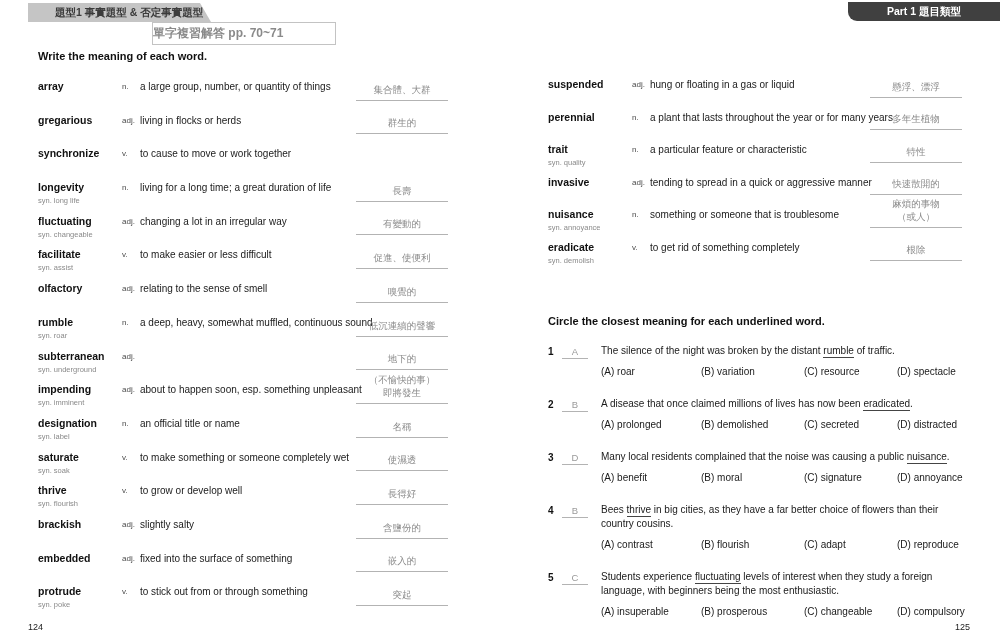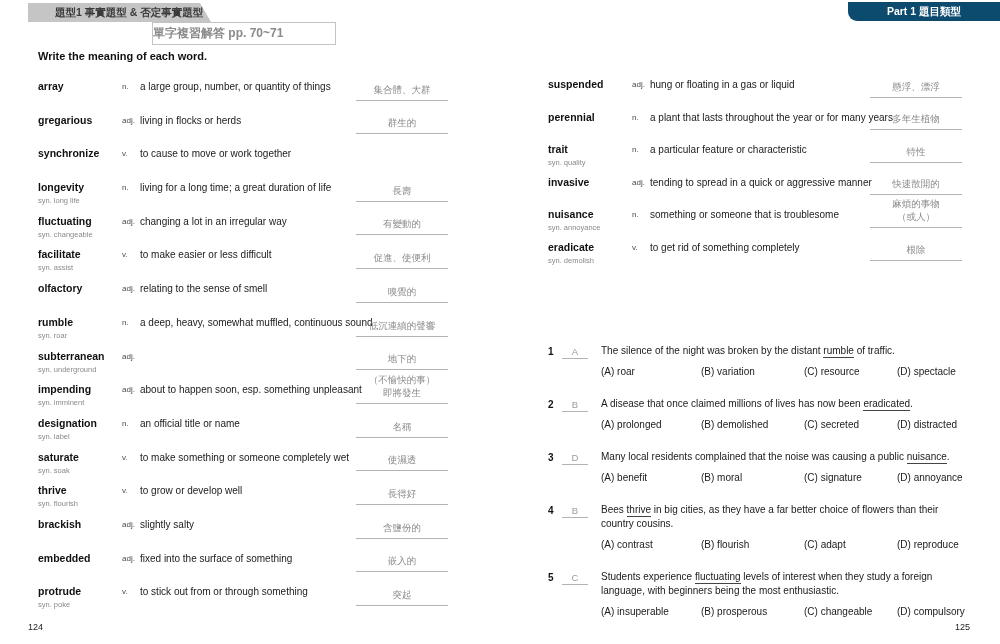"Part 1 題目類型" .tab-right { background: #0c4a6e -> #404040 }
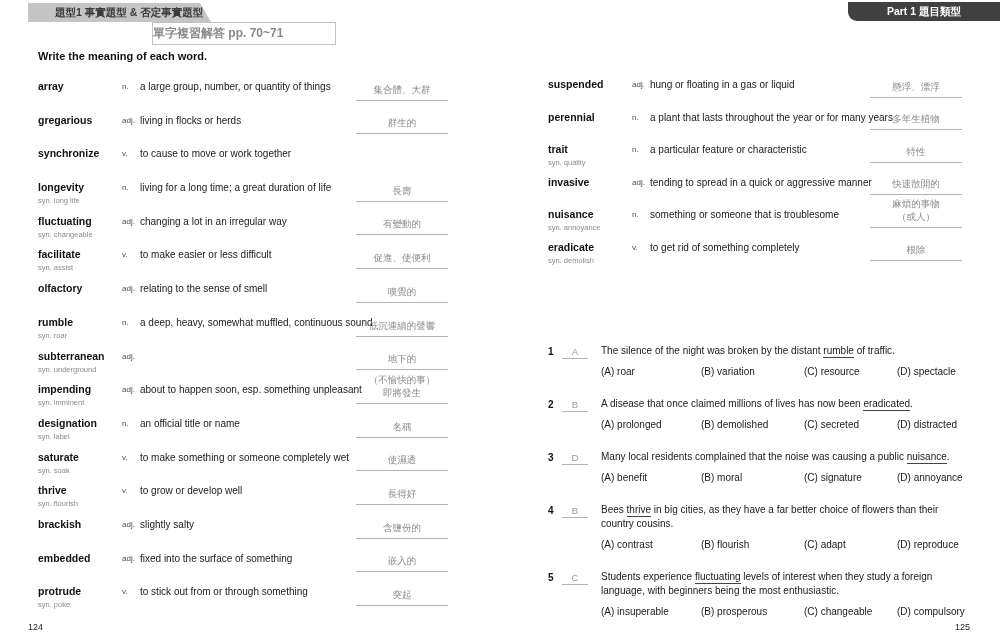"Circle the closest meaning for" div.section-heading { html: none -> <div>Circle the closest meaning for each underlined word.</div> }
